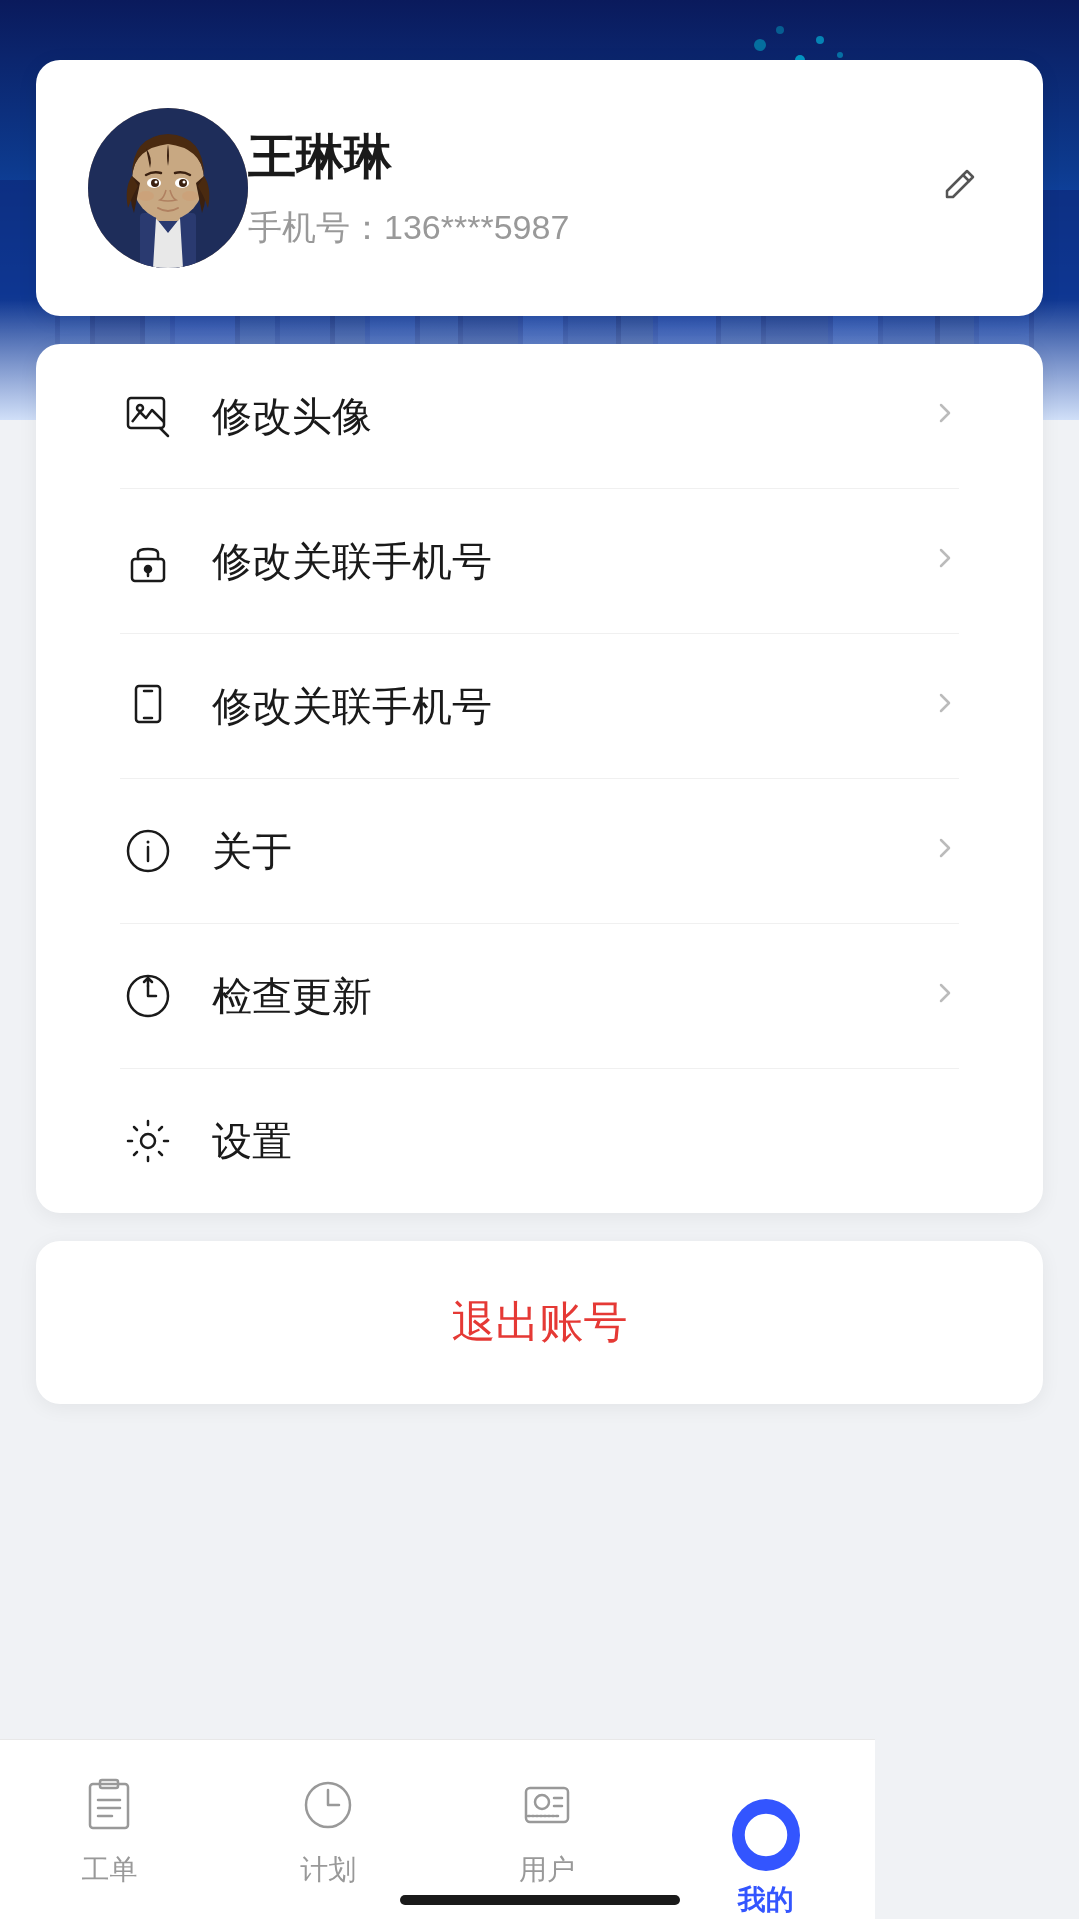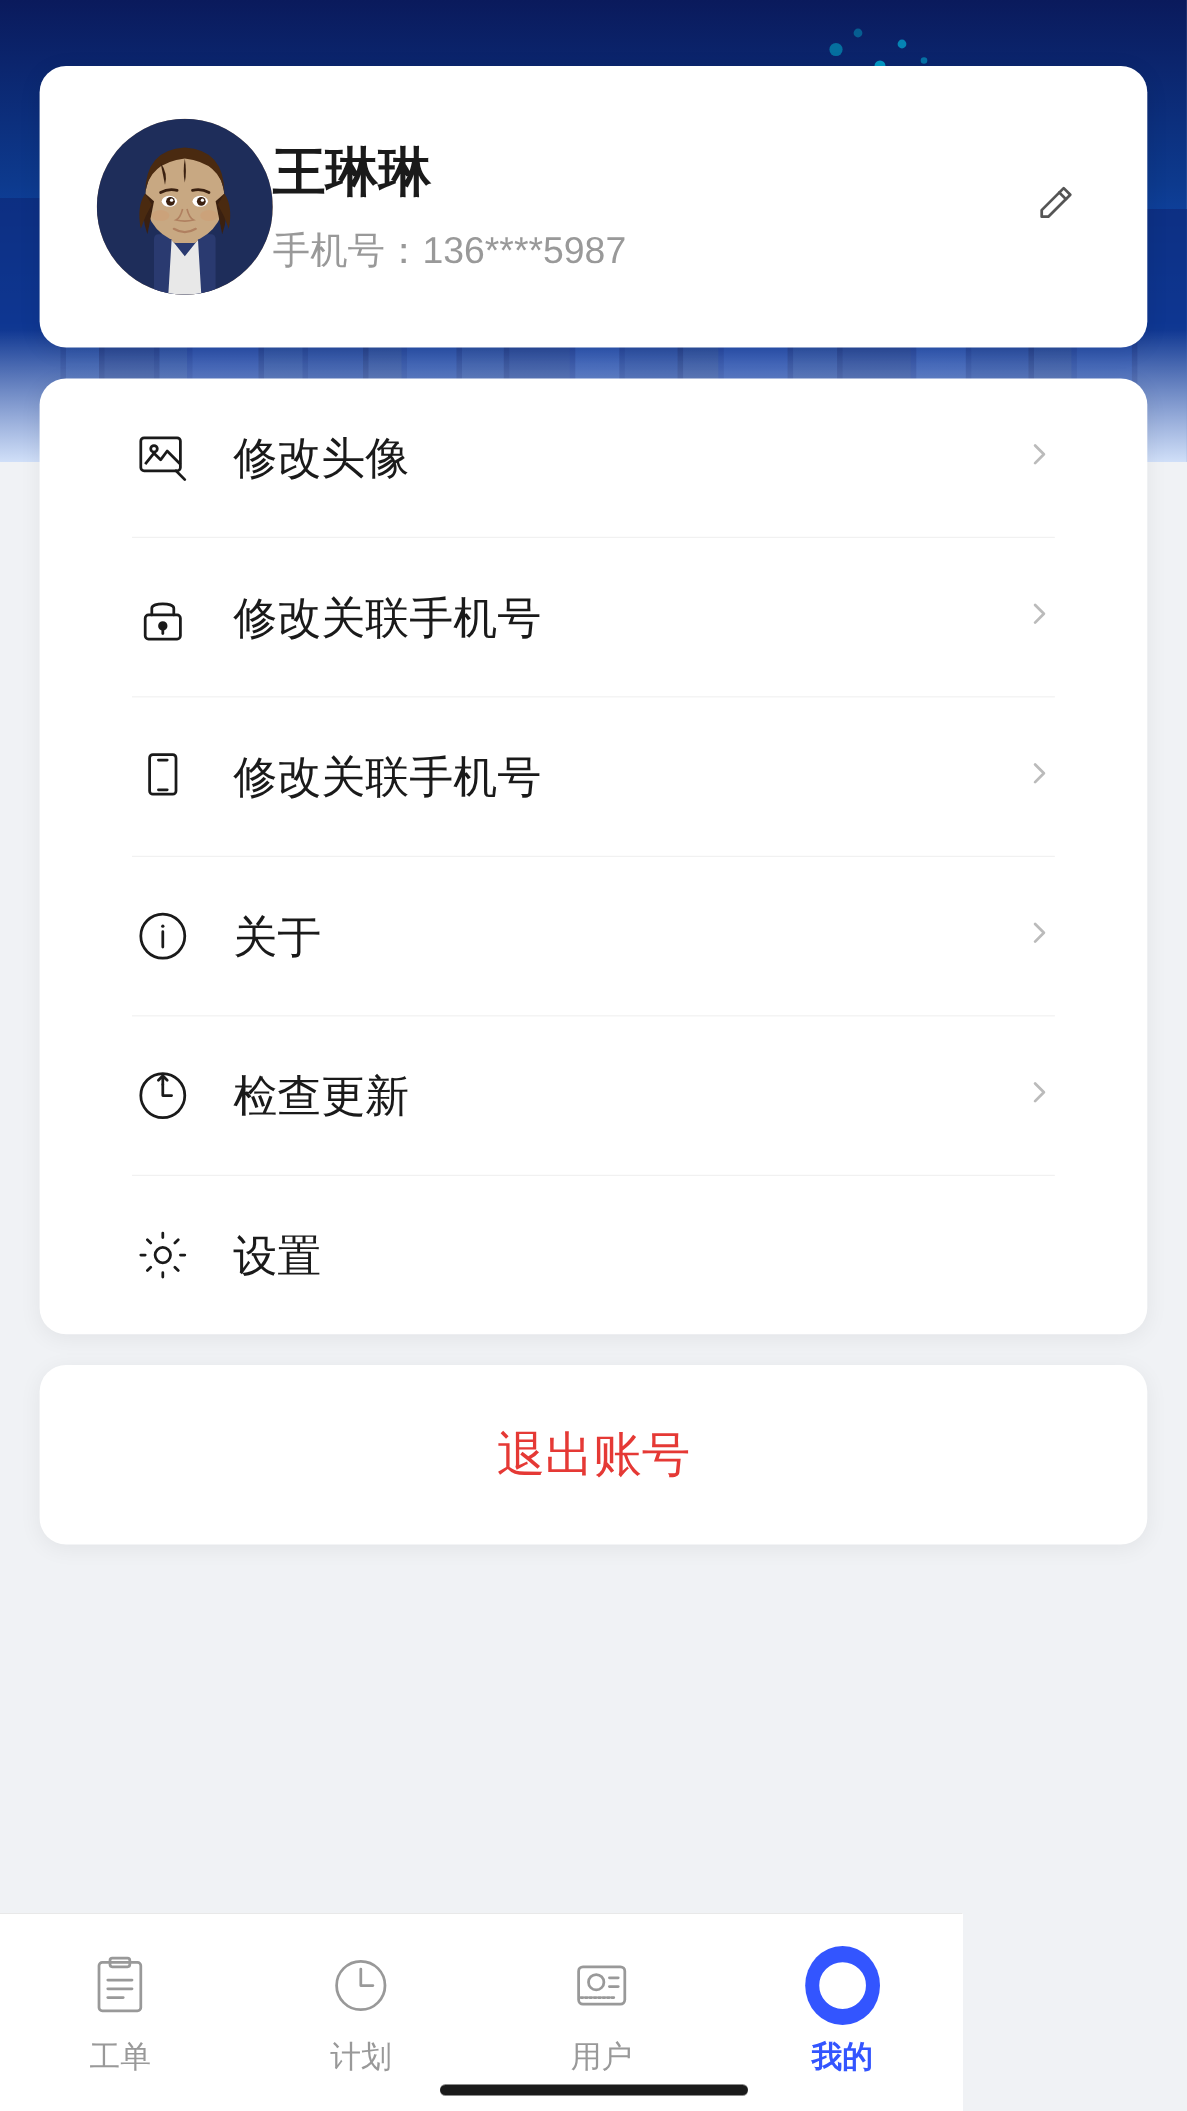"我的" .nav-item.active { justify-content: none -> flex-end }
